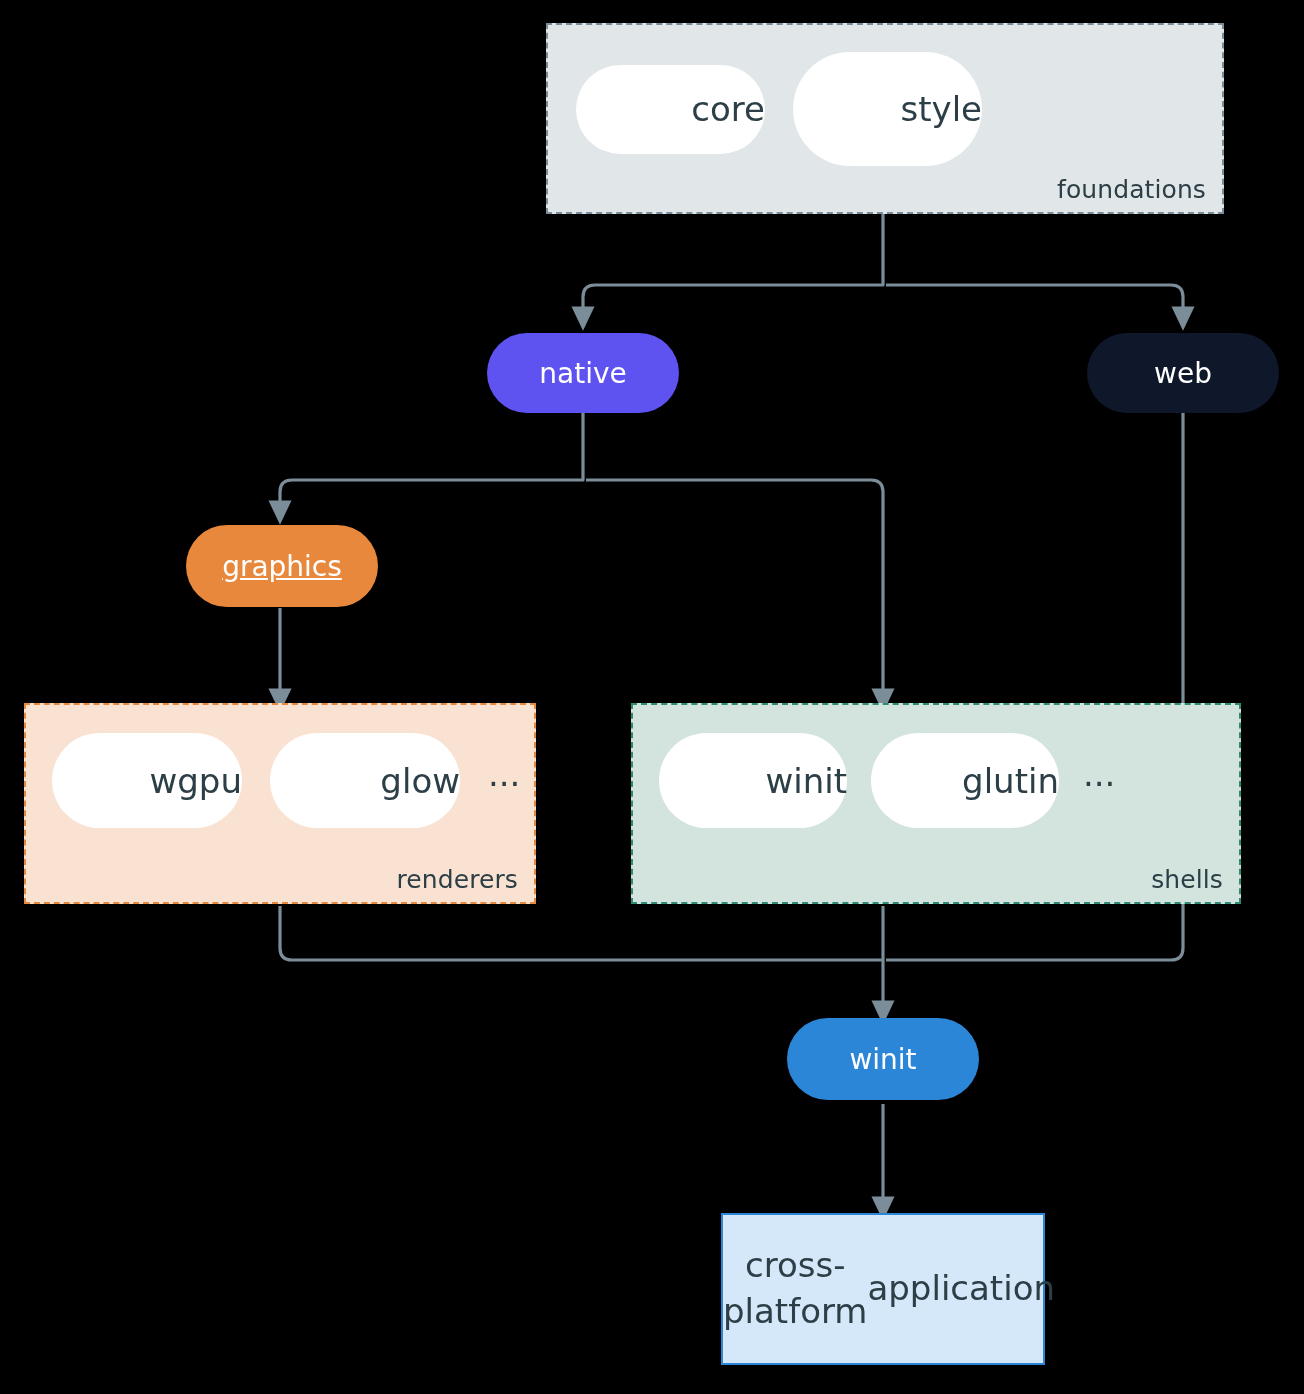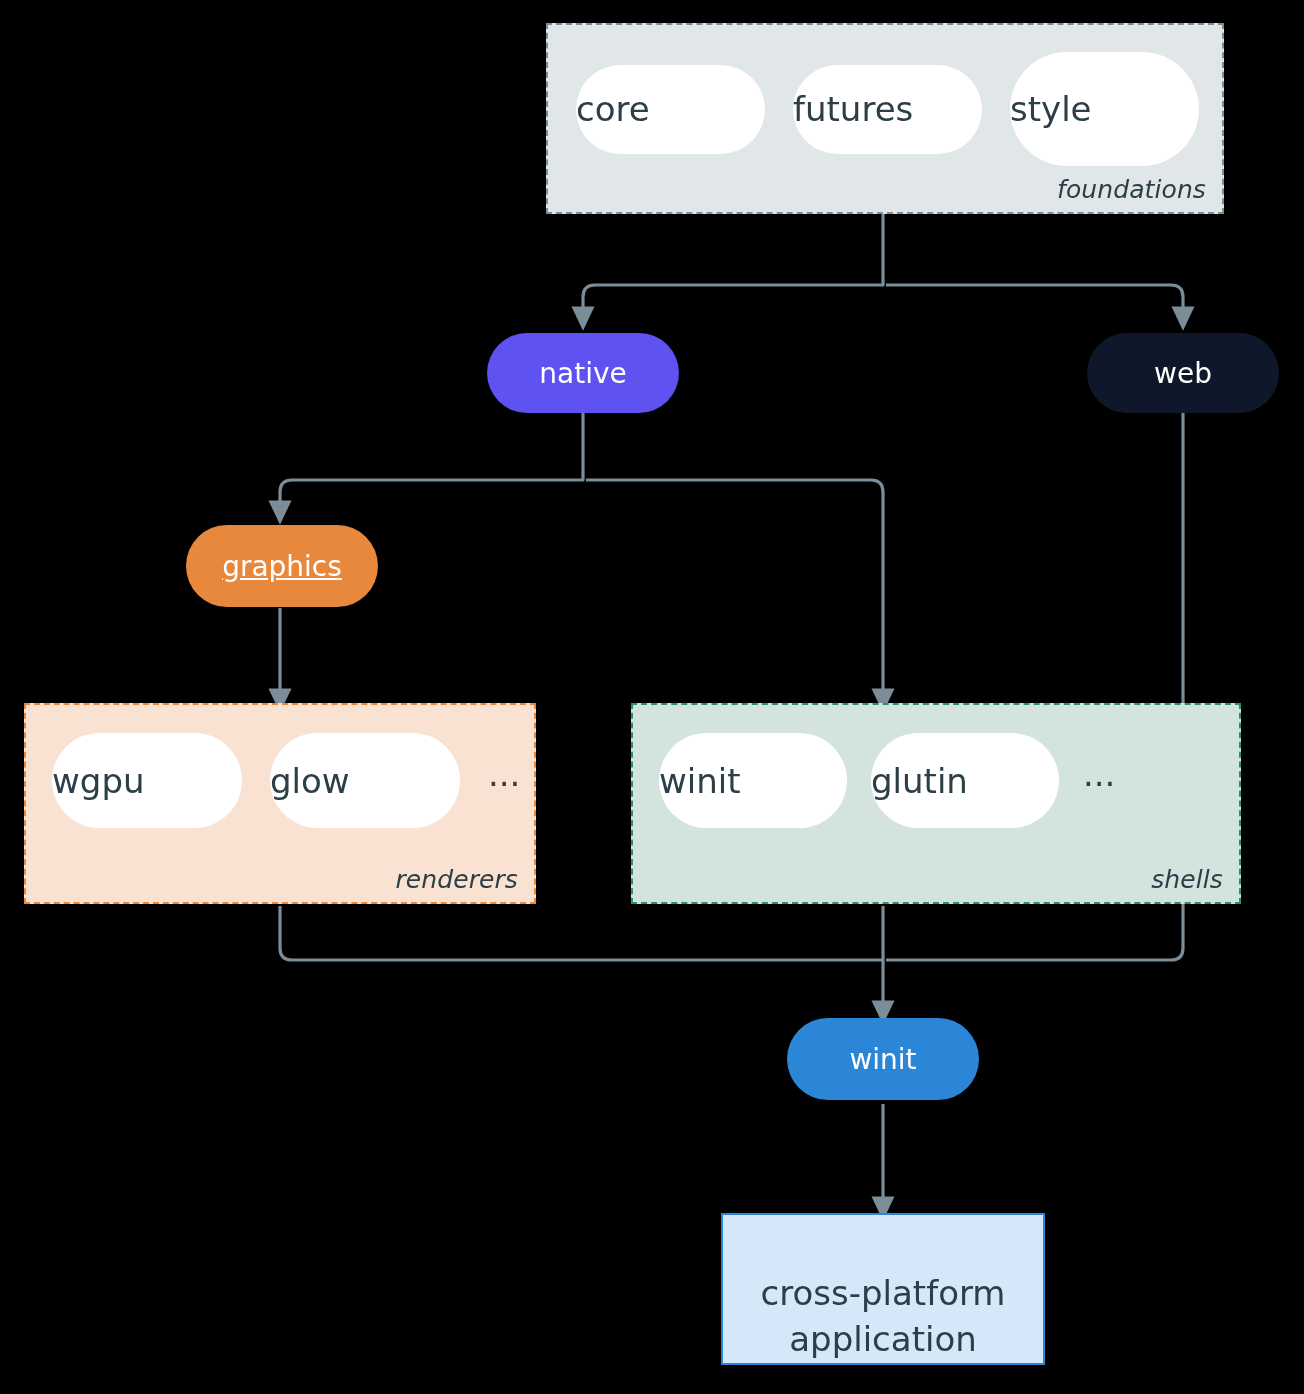"core" .pill { justify-content: flex-start -> flex-end }
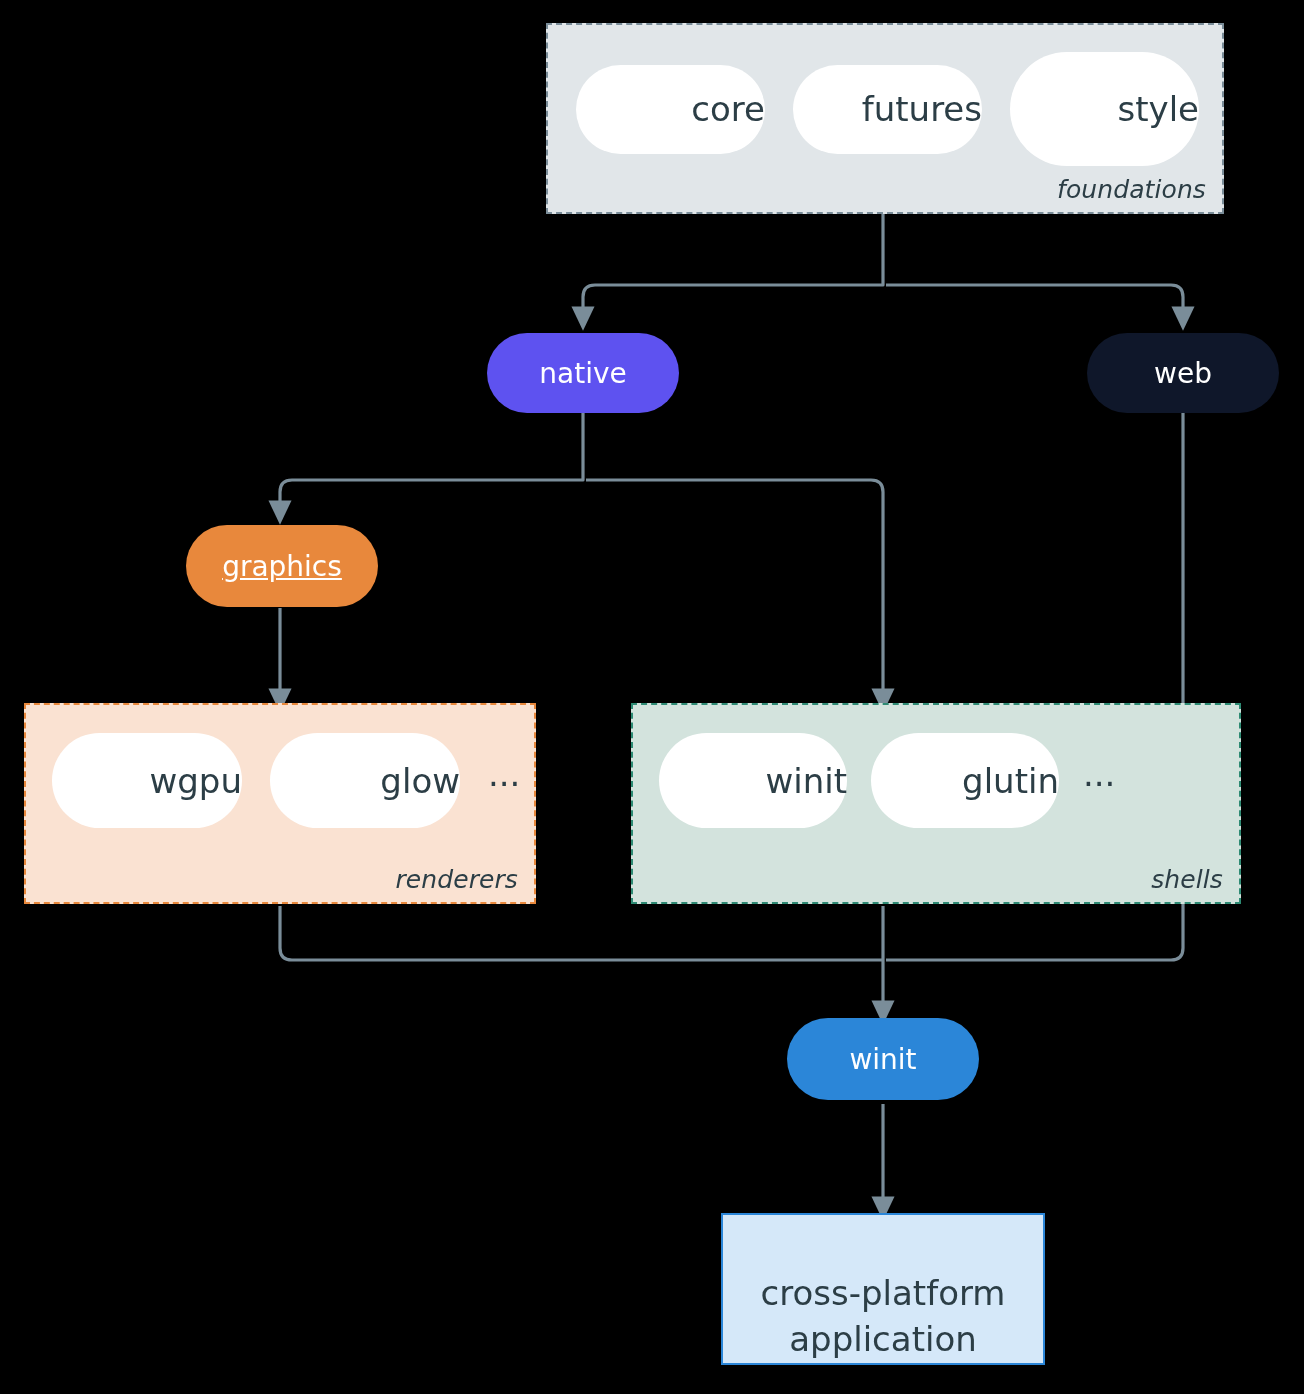"futures" div.pill { html: <div> <span>futures</span> </div> -> none }
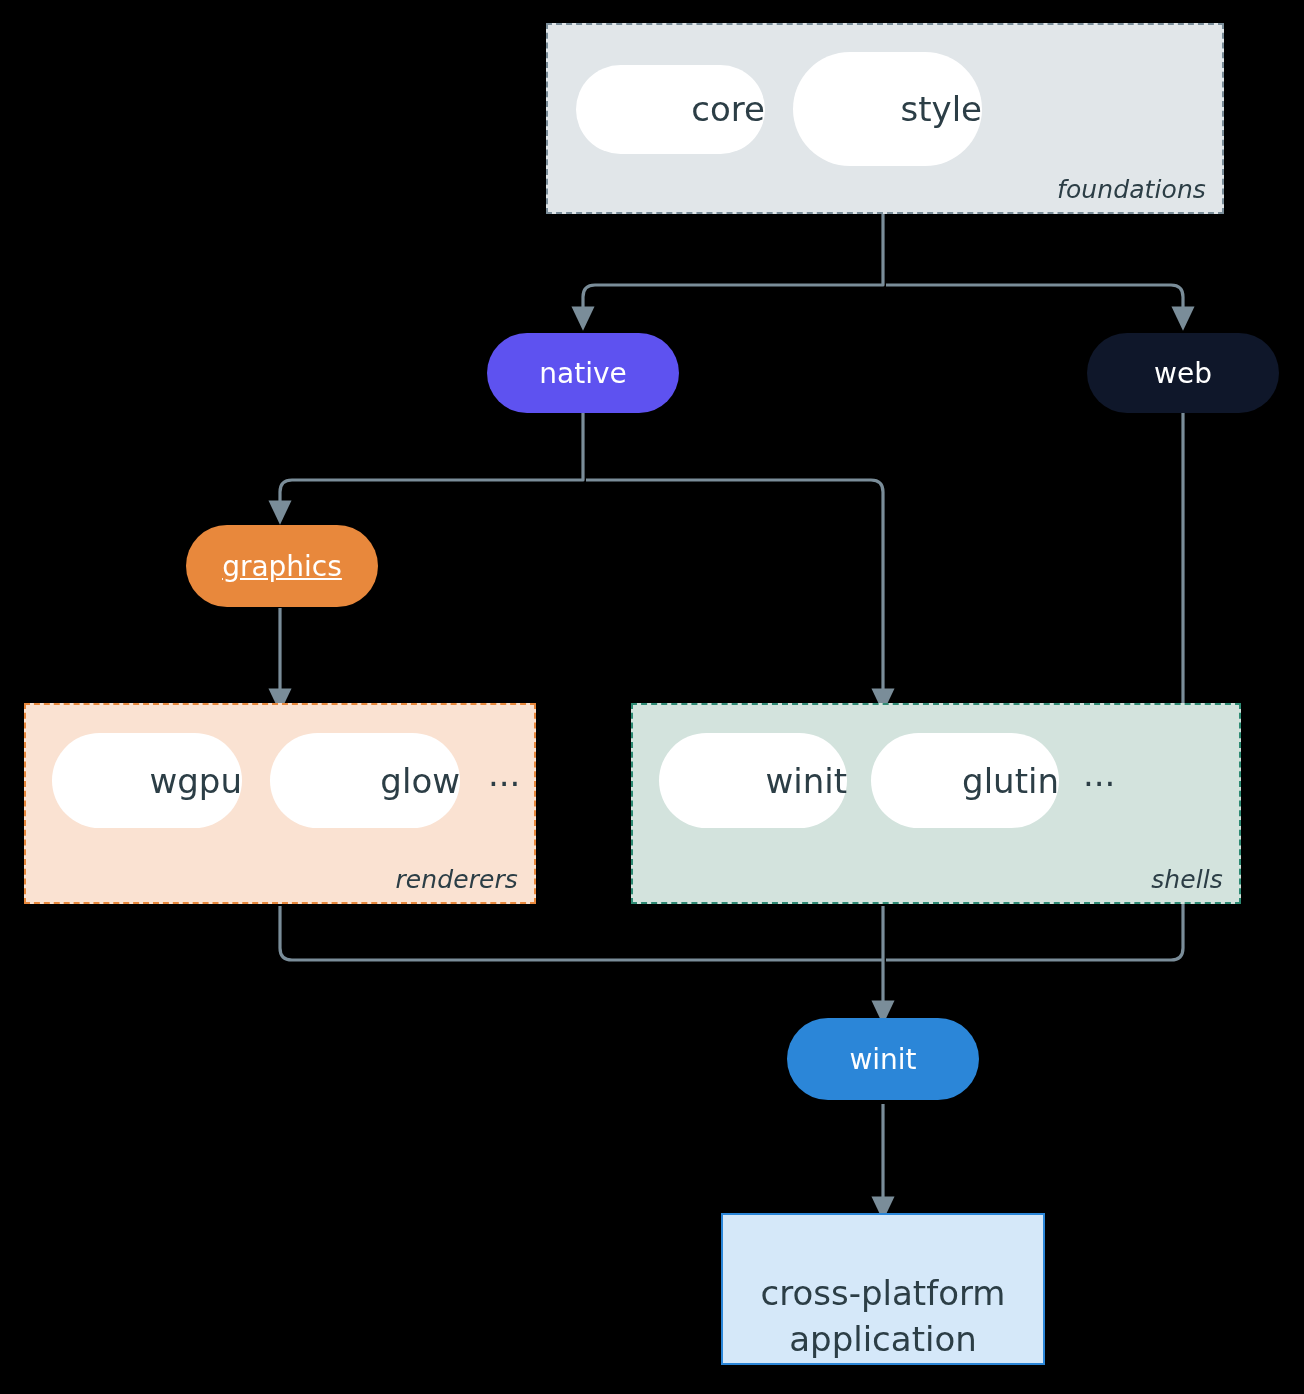"foundations" .group-label { font-style: italic -> none }
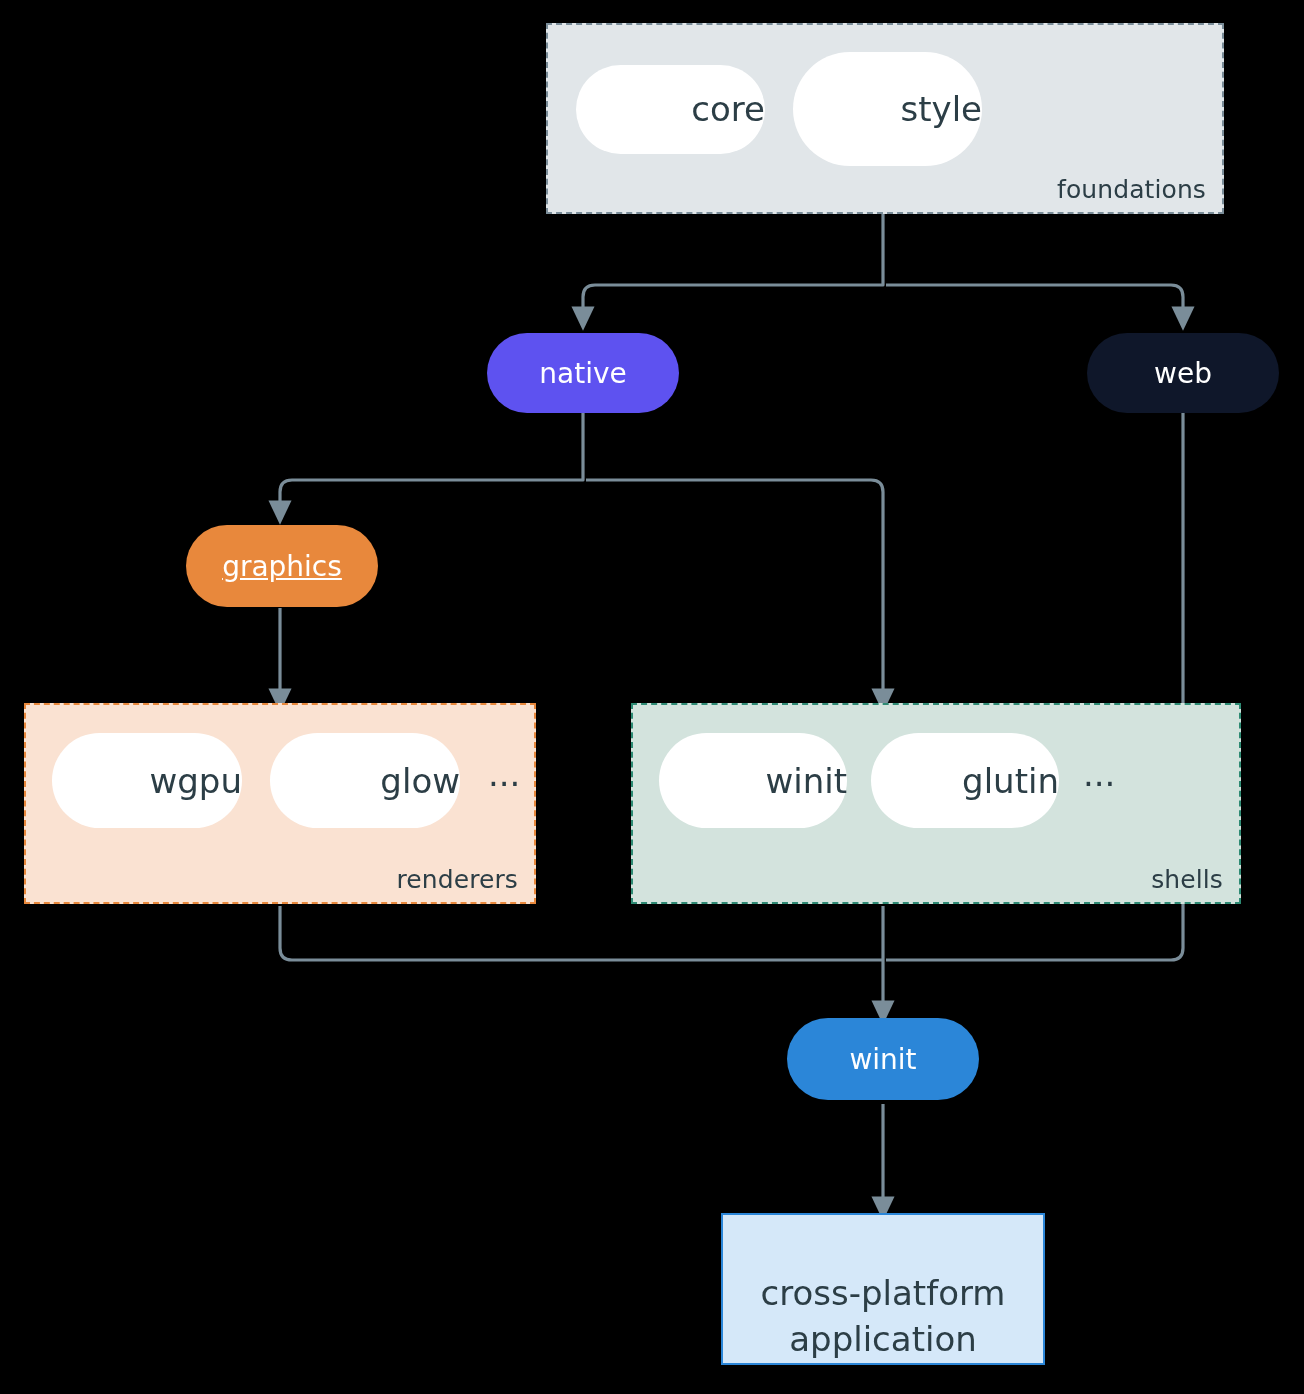"cross-platform" .node-rect { flex-direction: column -> row; justify-content: flex-end -> space-between }
